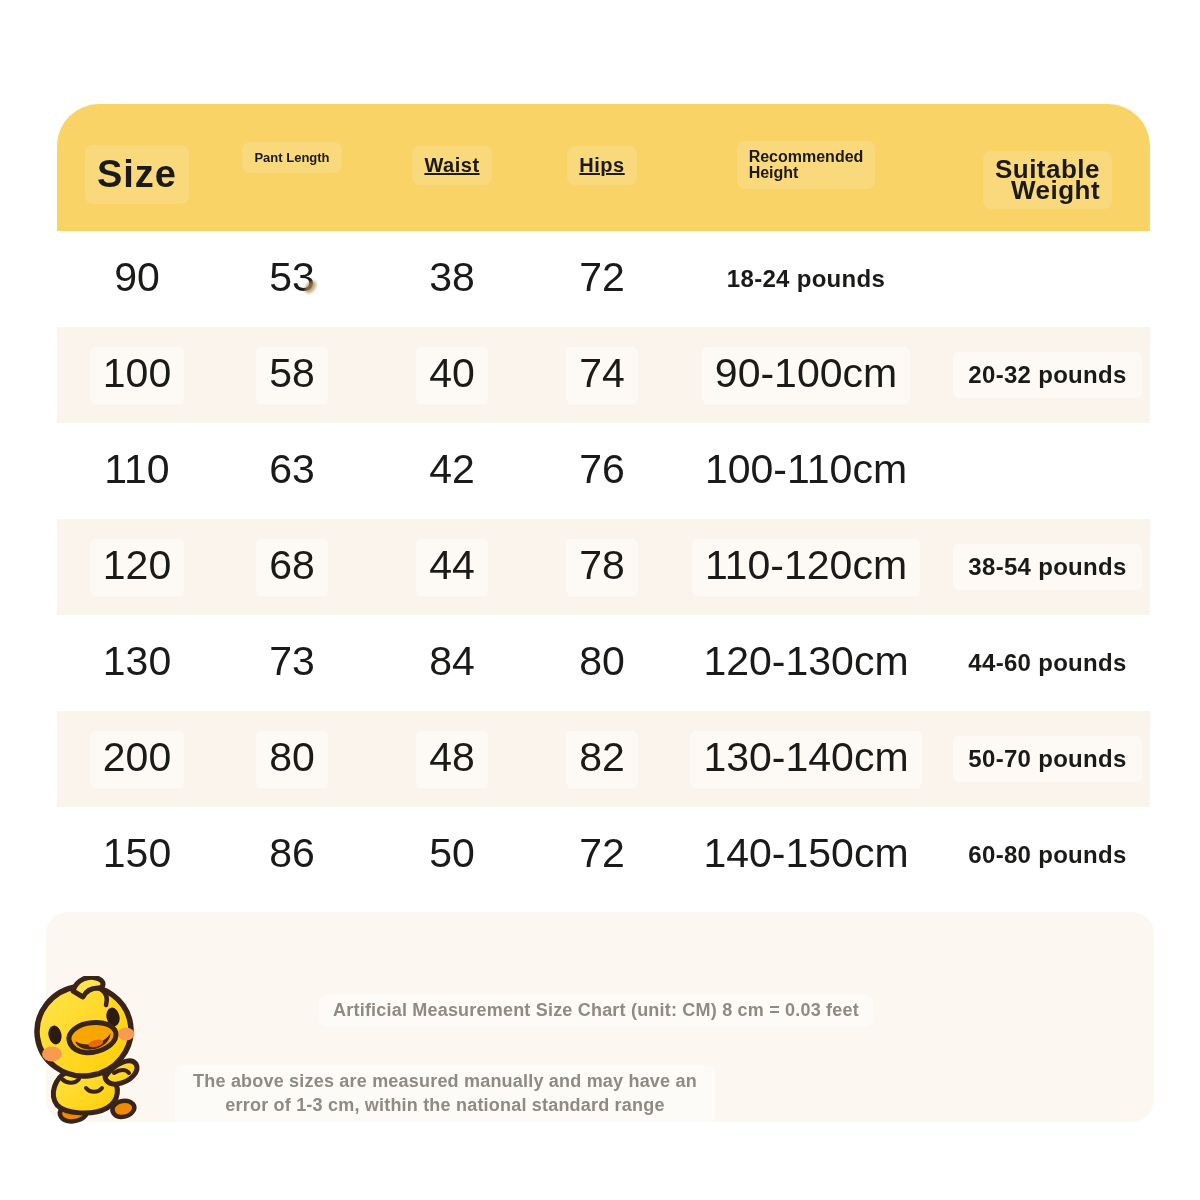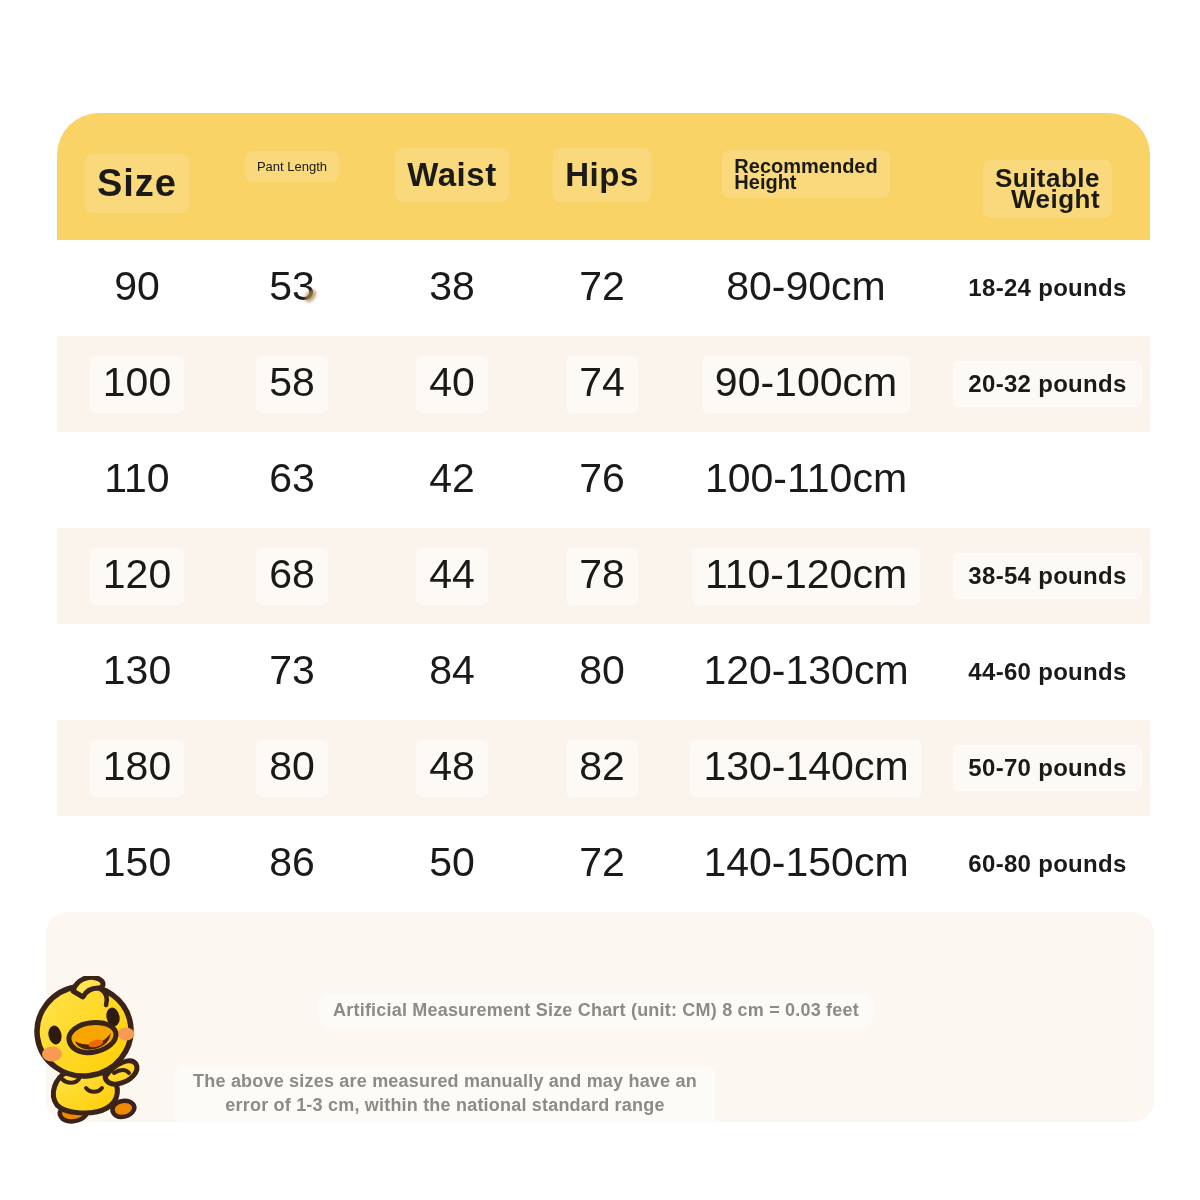"Size" .size-table { top: 113px -> 104px }
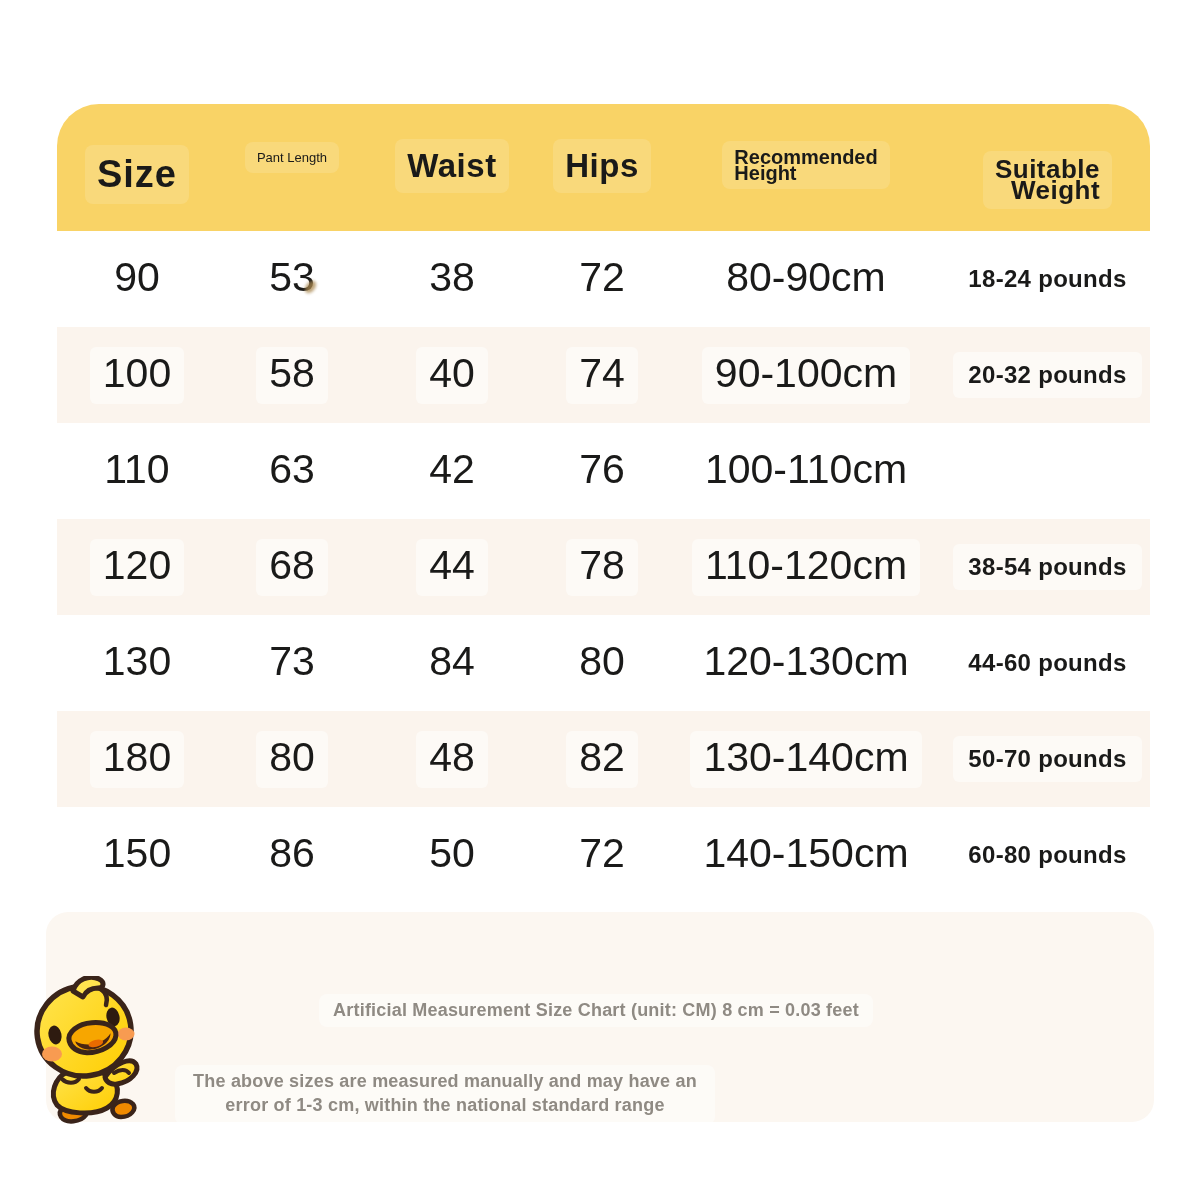"Pant Length" .h-tiny { font-weight: 400 -> 700 }
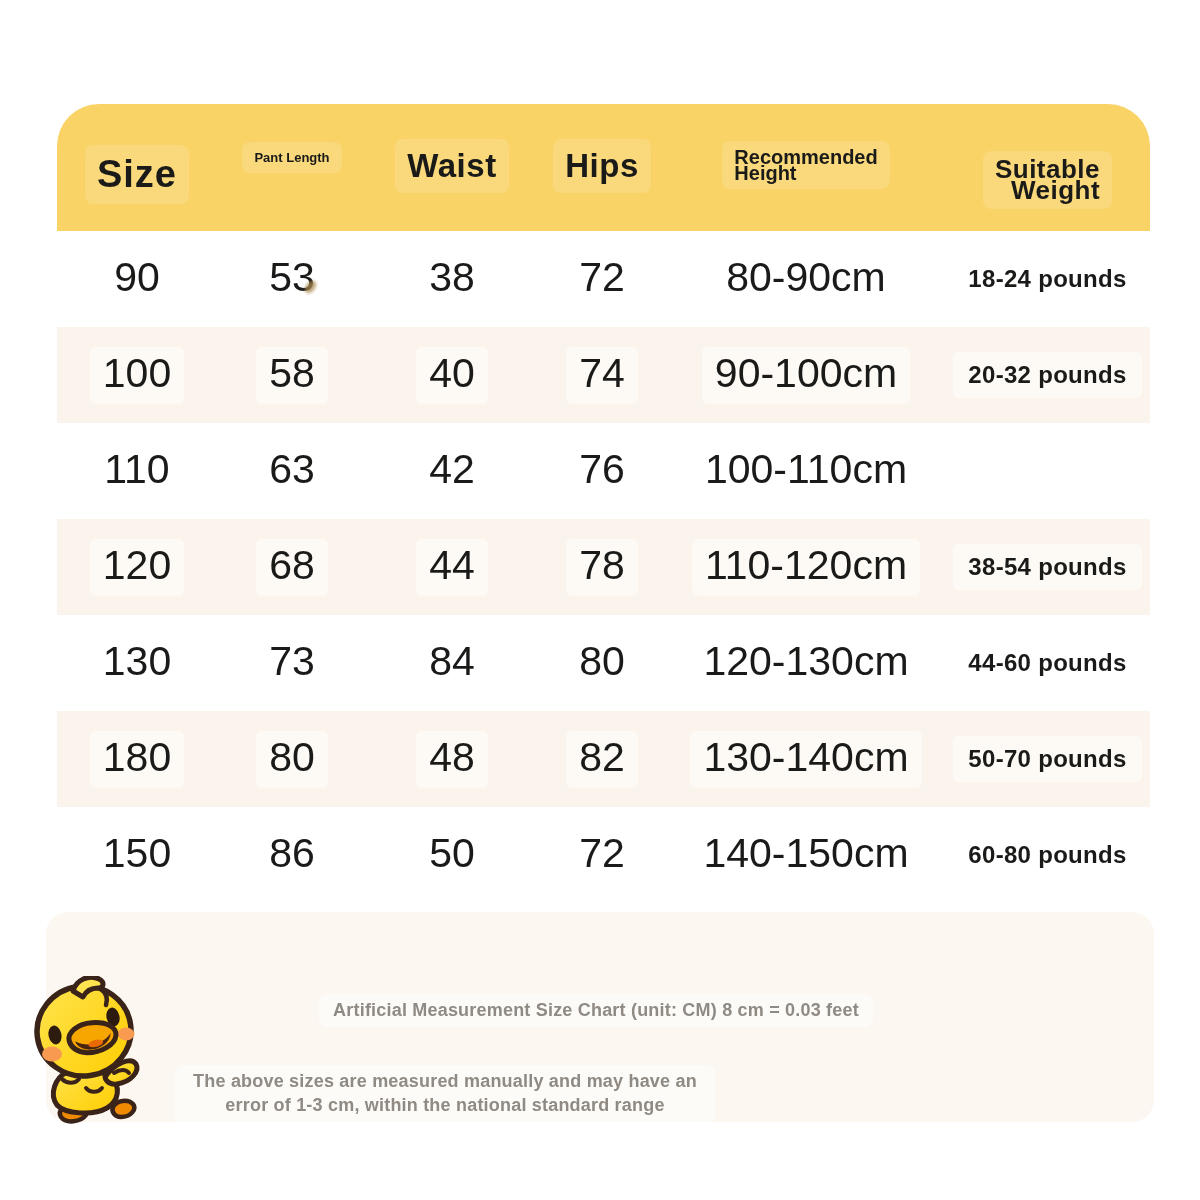"Waist" .h-mid { font-size: 33px -> 20px; text-decoration: none -> underline }
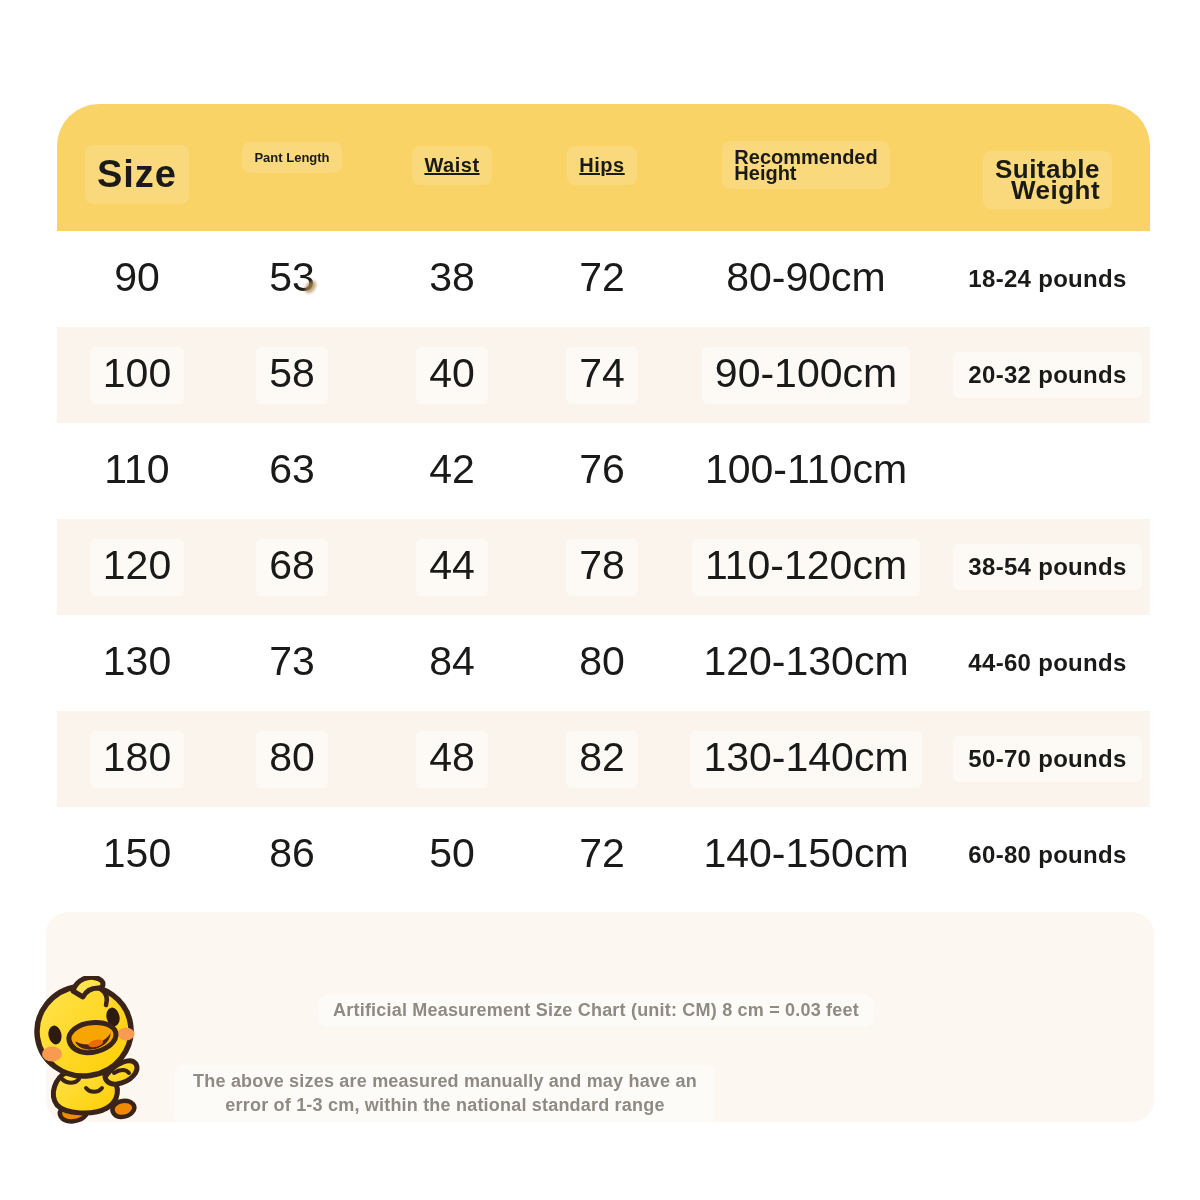"Recommended" .h-two { font-size: 20px -> 16px }
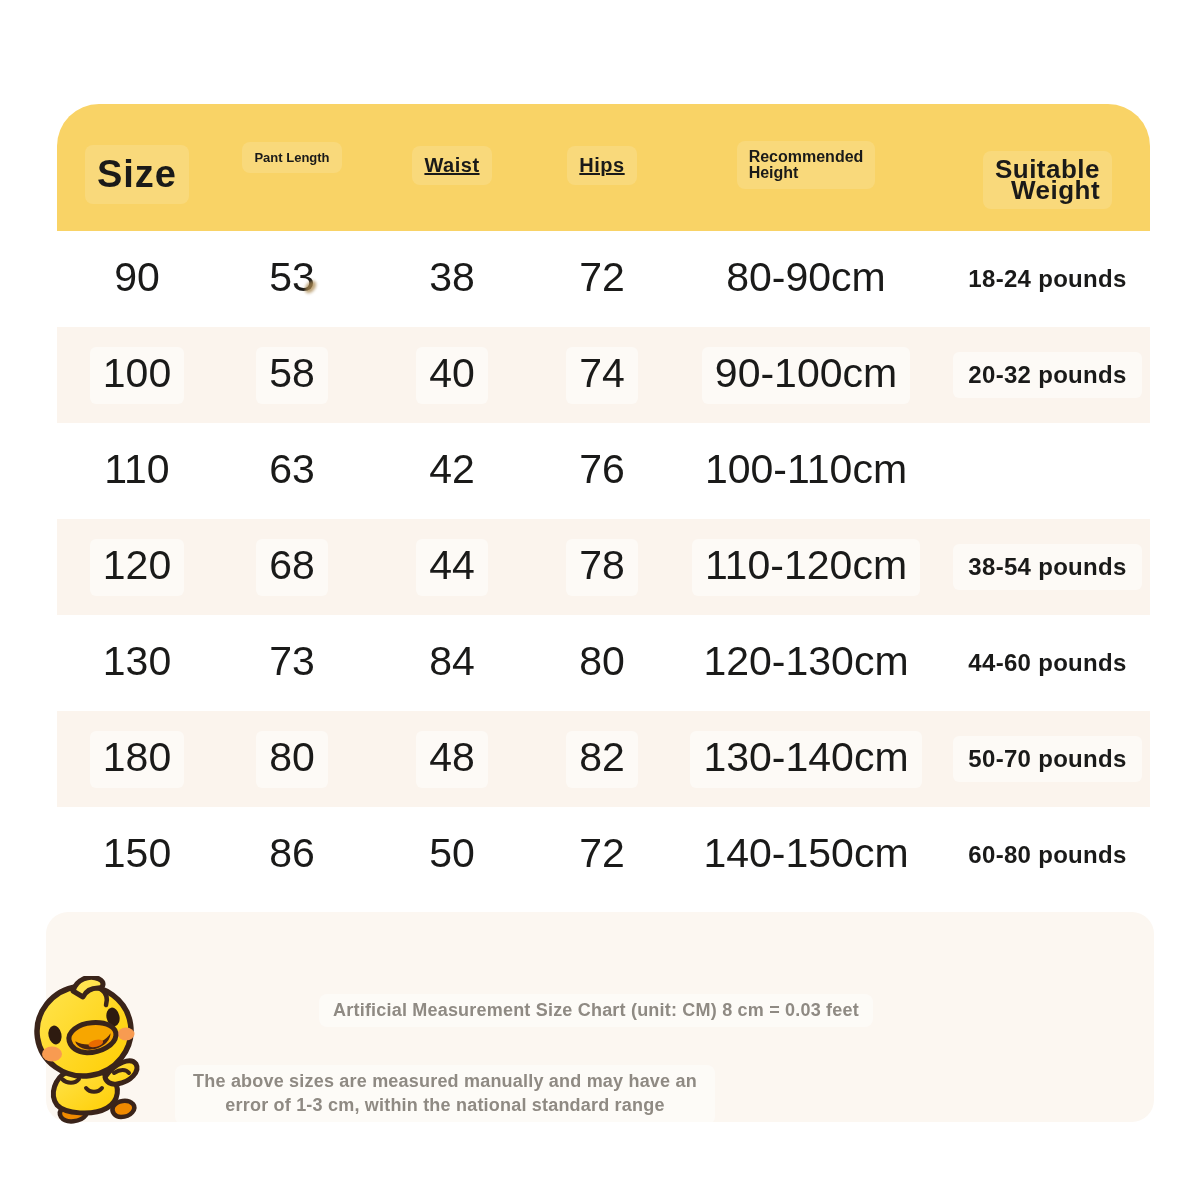"80-90cm" div { html: <div><span>80-90cm</span></div> -> none }
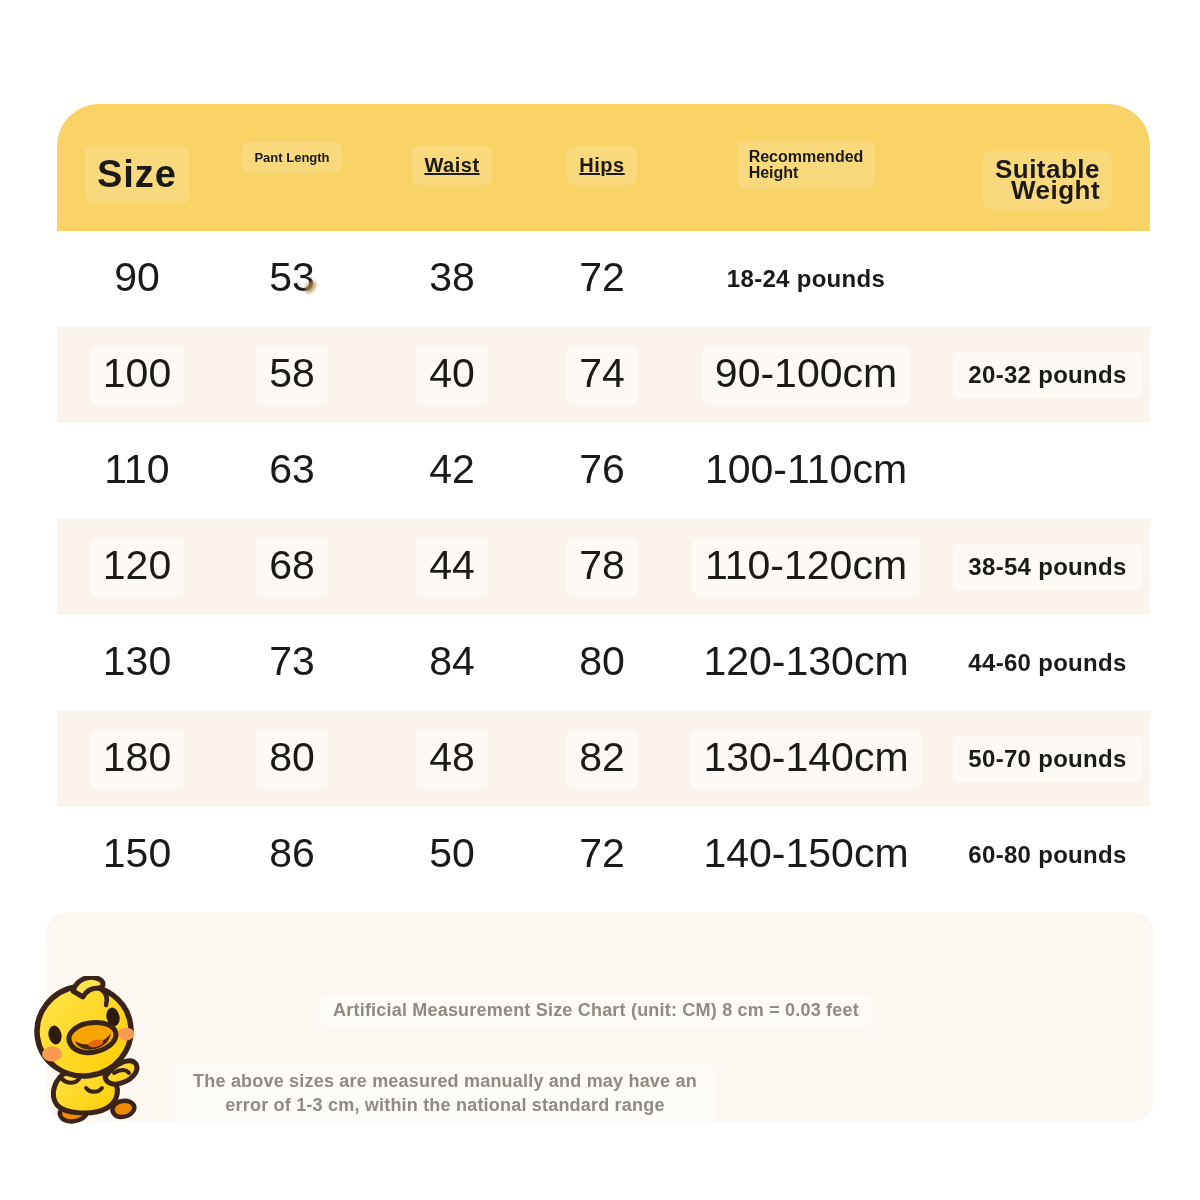"180" span.vbox { text: 180 -> 200 }
